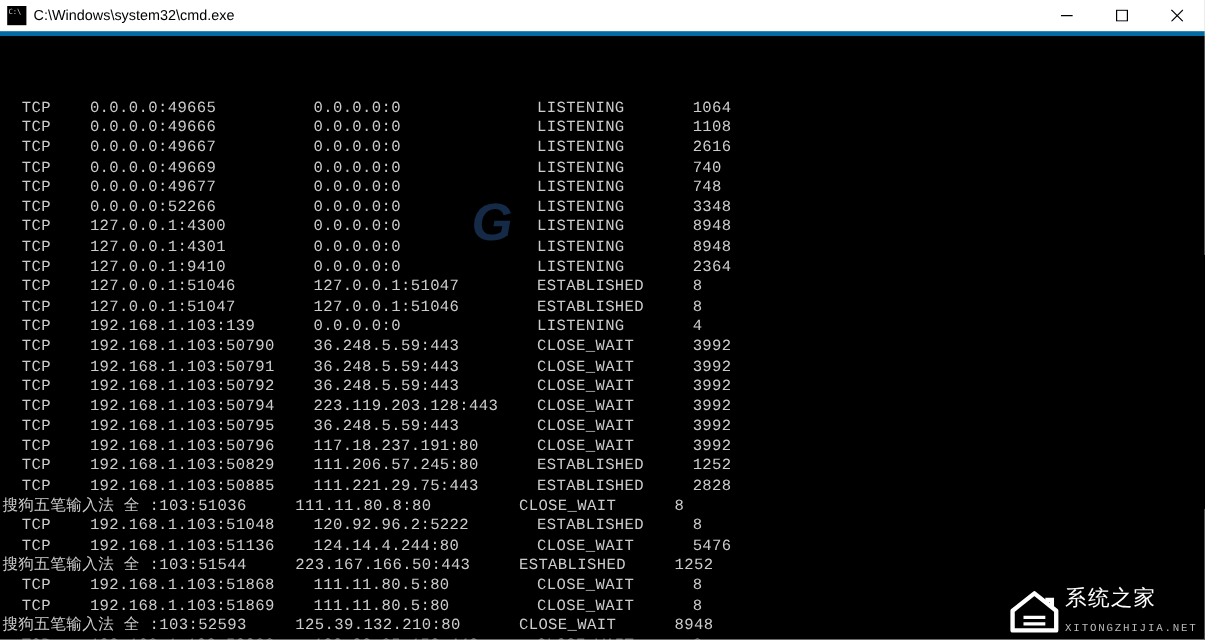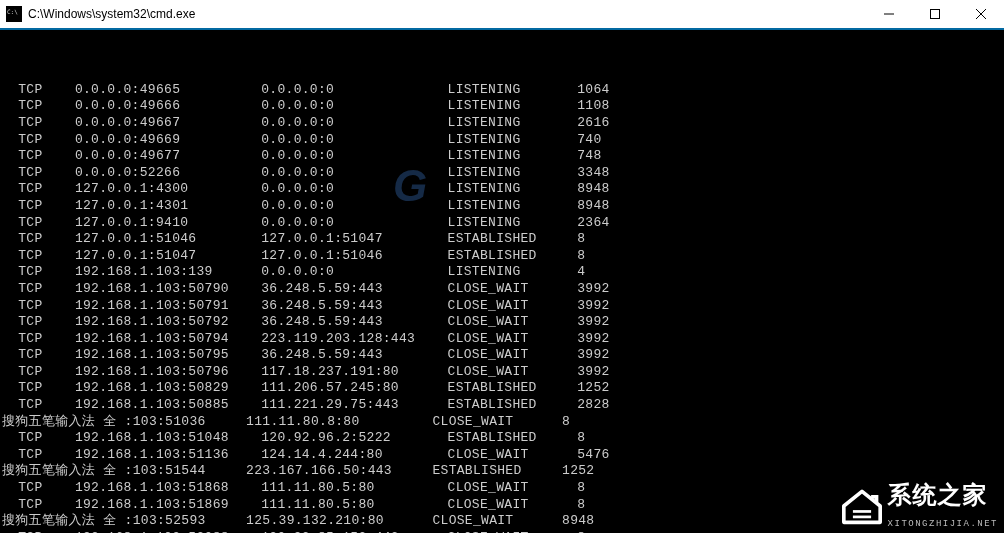"C:\Windows\system32\cmd.exe" .titlebar { border-bottom: 2px solid #0369a1 -> 4px solid #0369a1 }
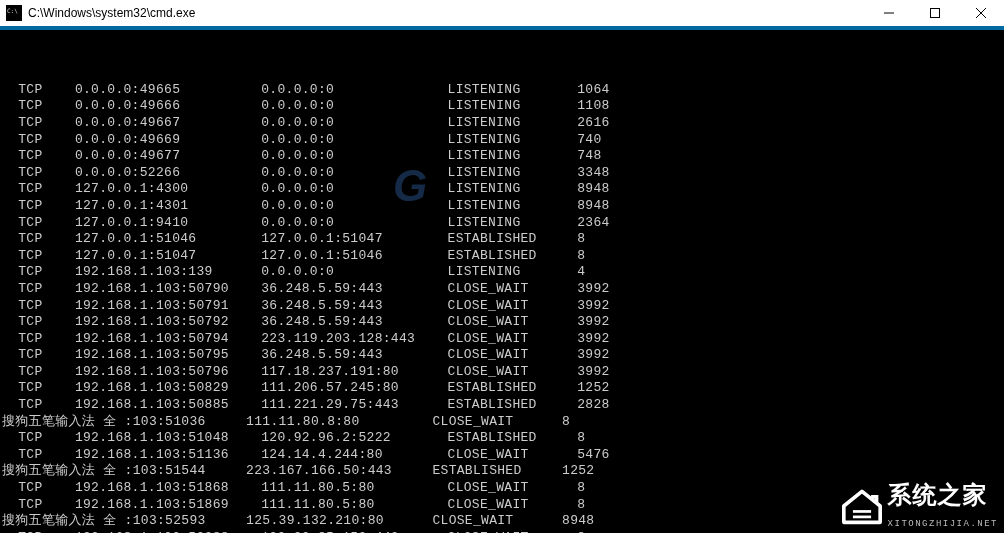"系统之家" .watermark-br .cn { font-size: 24px -> 18px; font-weight: bold -> normal }
